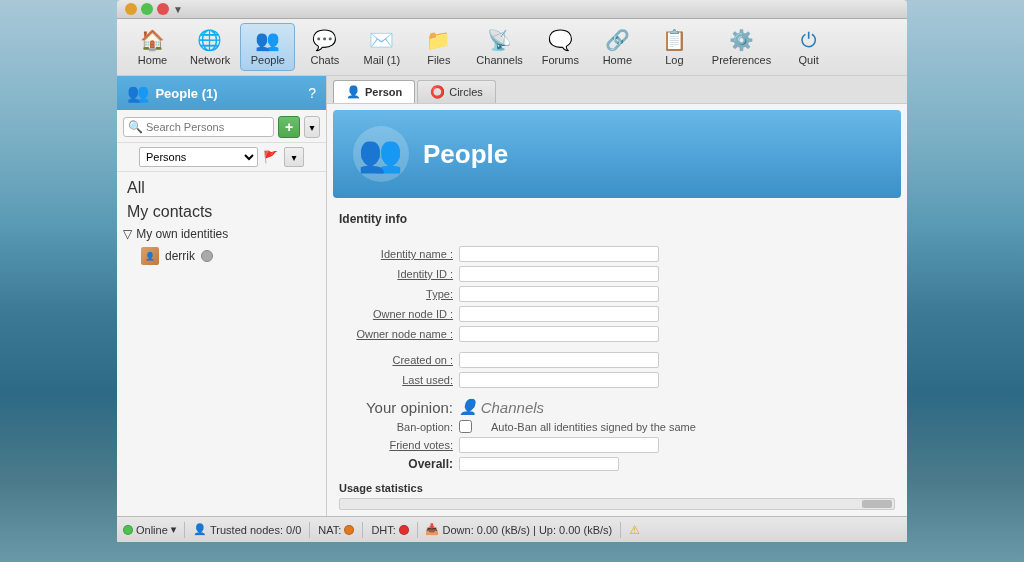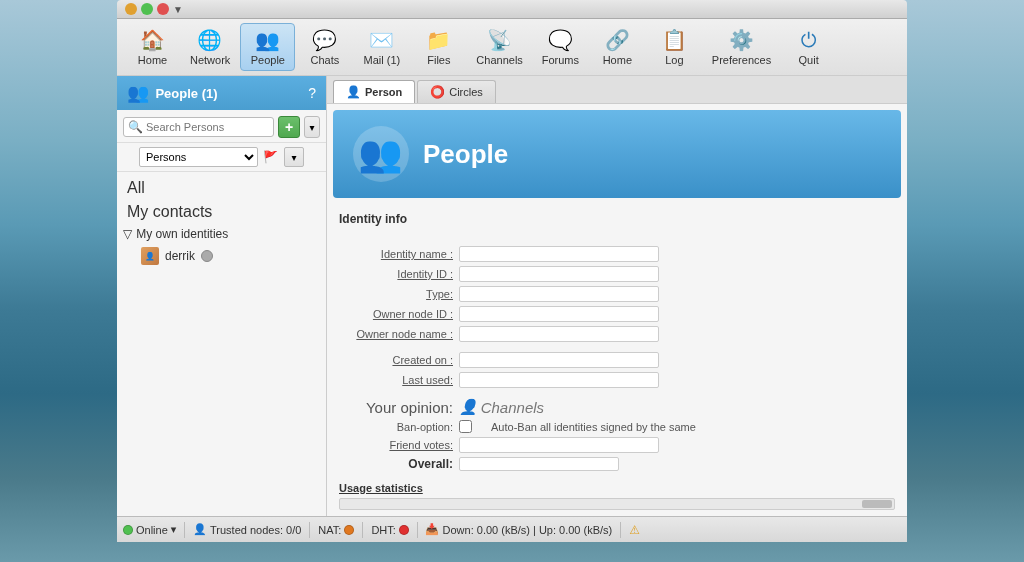"Usage statistics" .usage-section { text-decoration: underline -> none }
